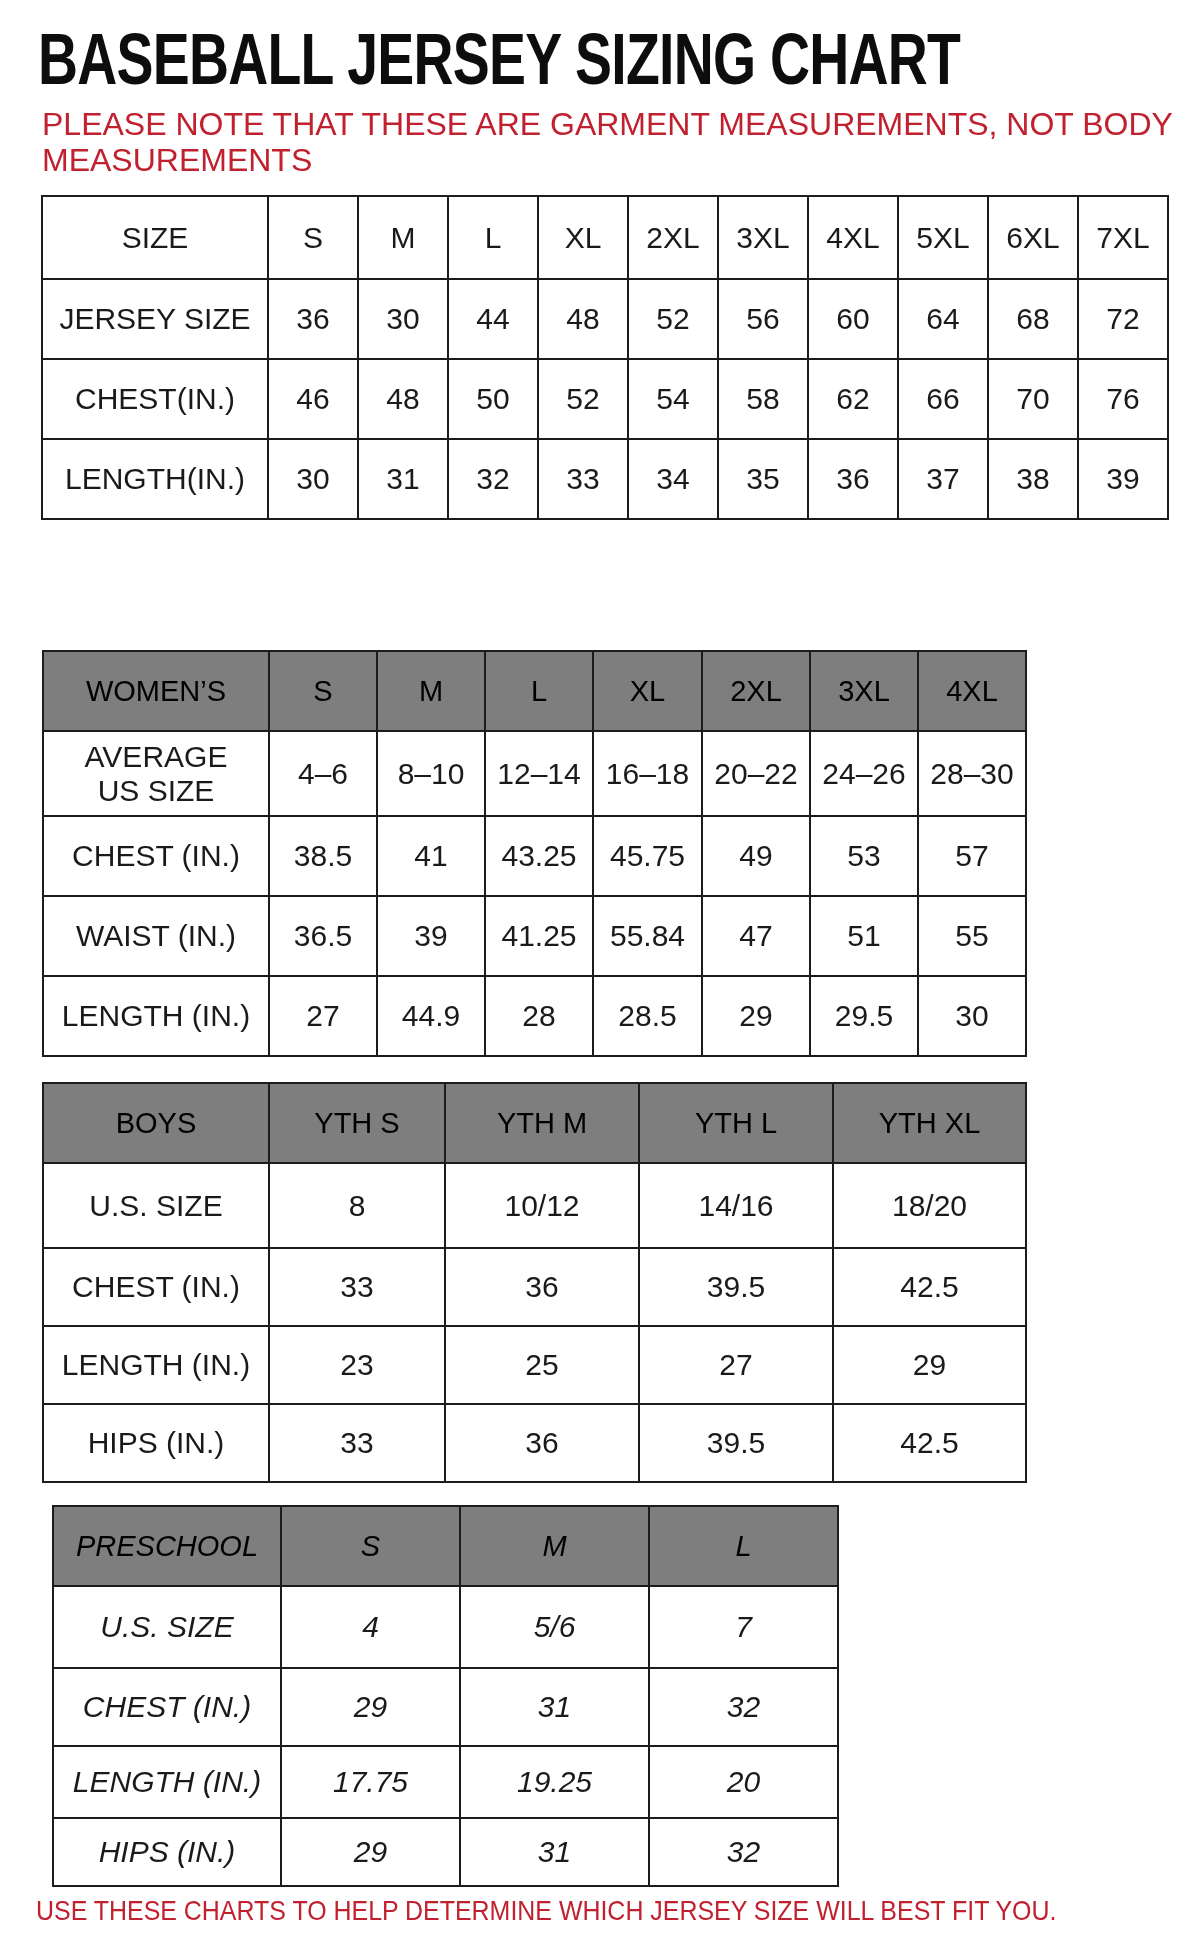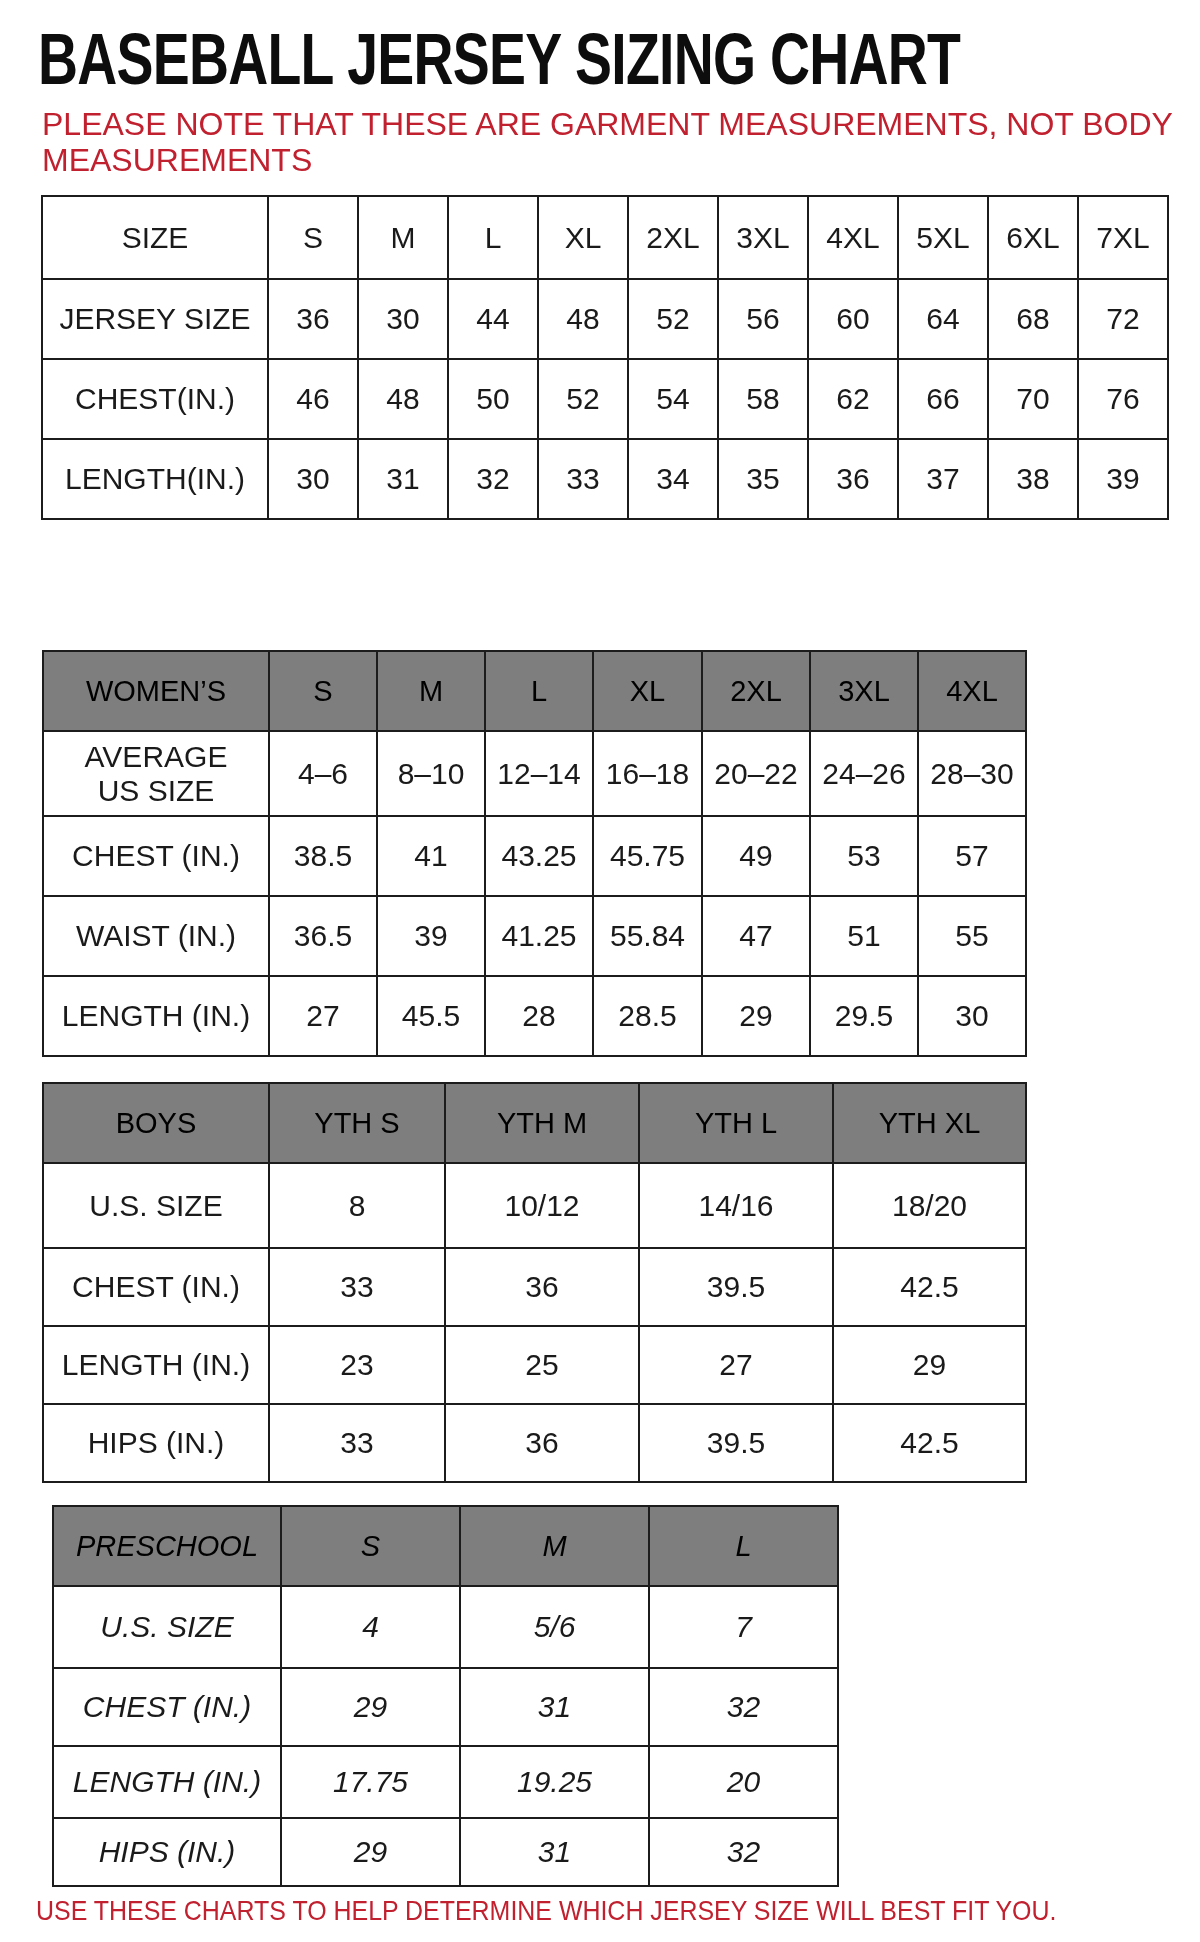"45.5" td { text: 45.5 -> 44.9 }
